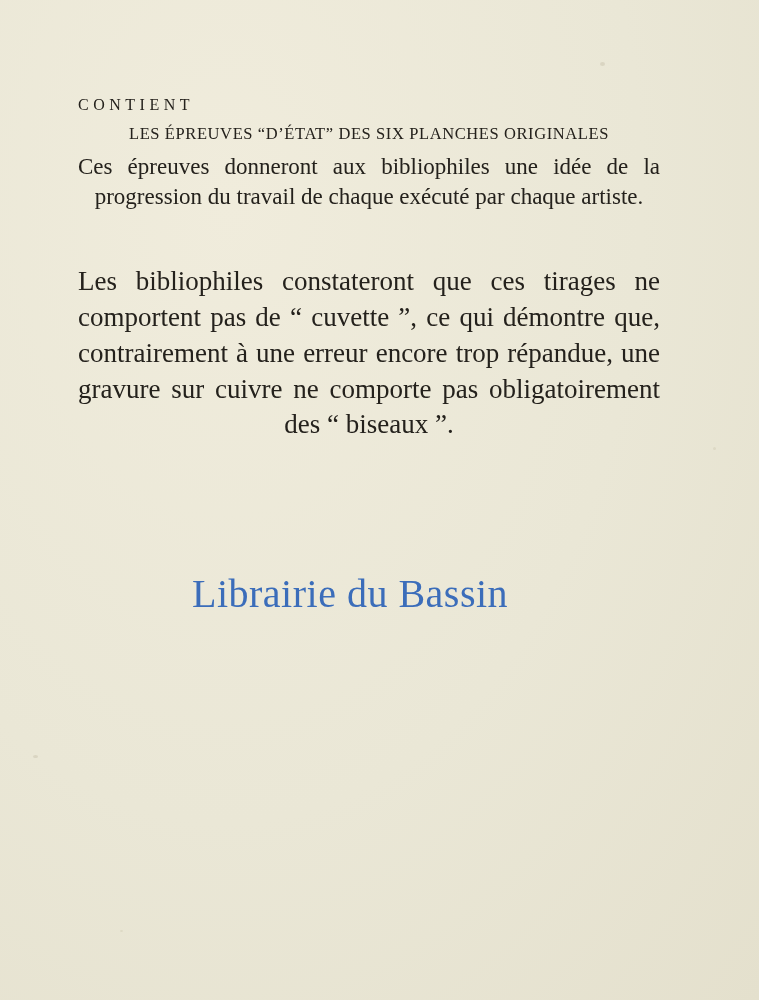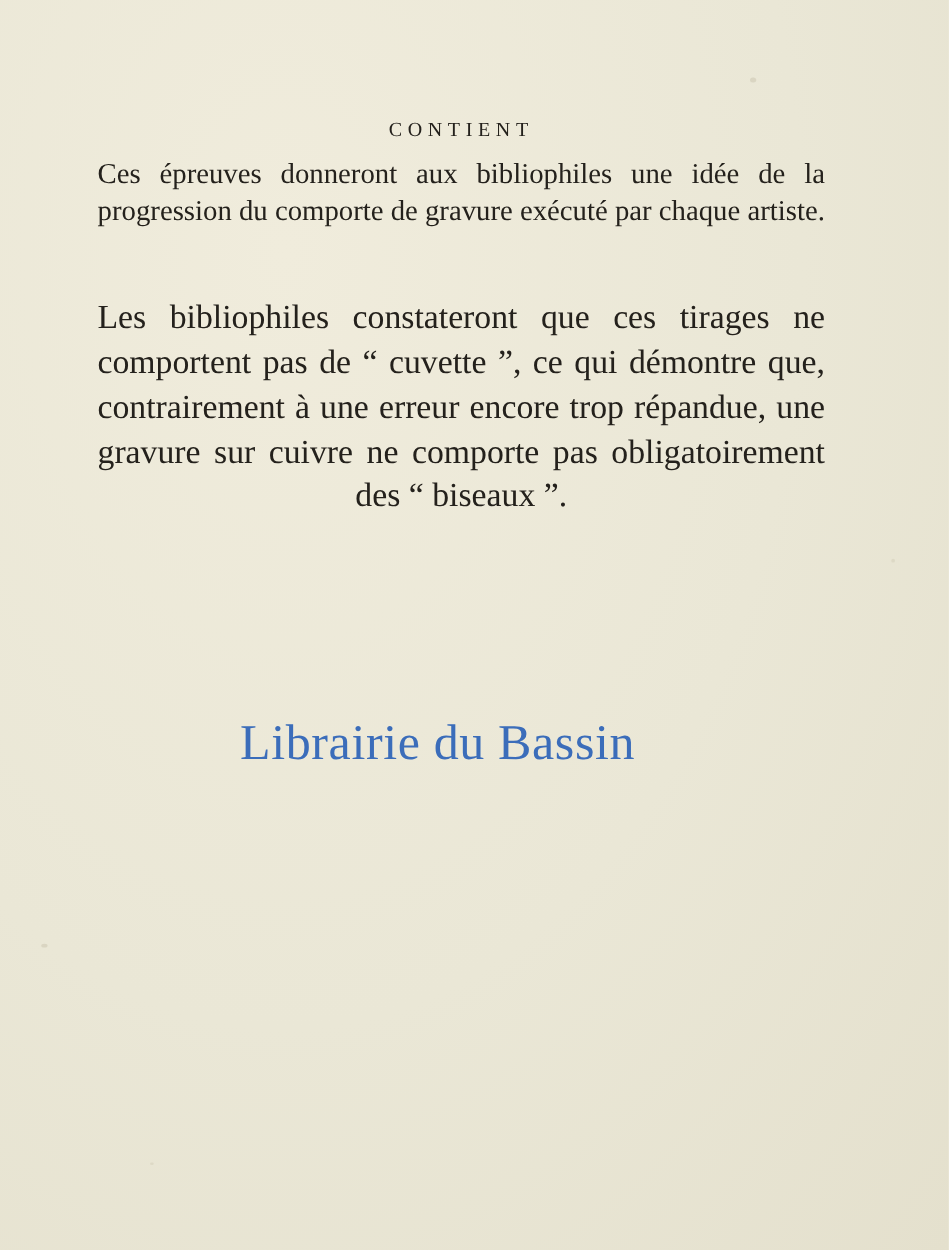"CONTIENT" .subtitle { text-align: center -> left }
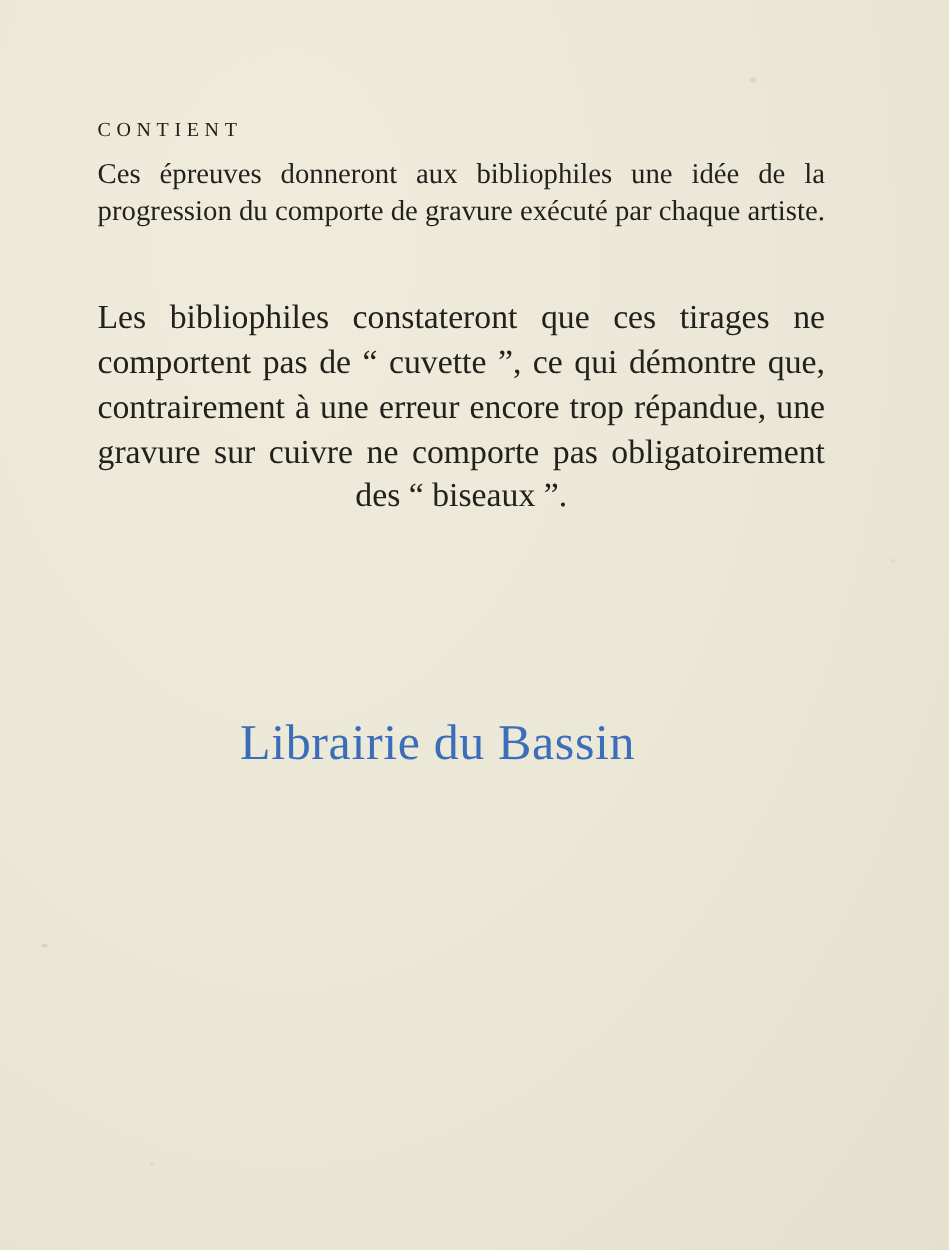"LES ÉPREUVES “D’ÉTAT” DES SIX" div.smallcaps-line { html: none -> <div>LES ÉPREUVES “D’ÉTAT” DES SIX PLANCHES ORIGINALES</div> }
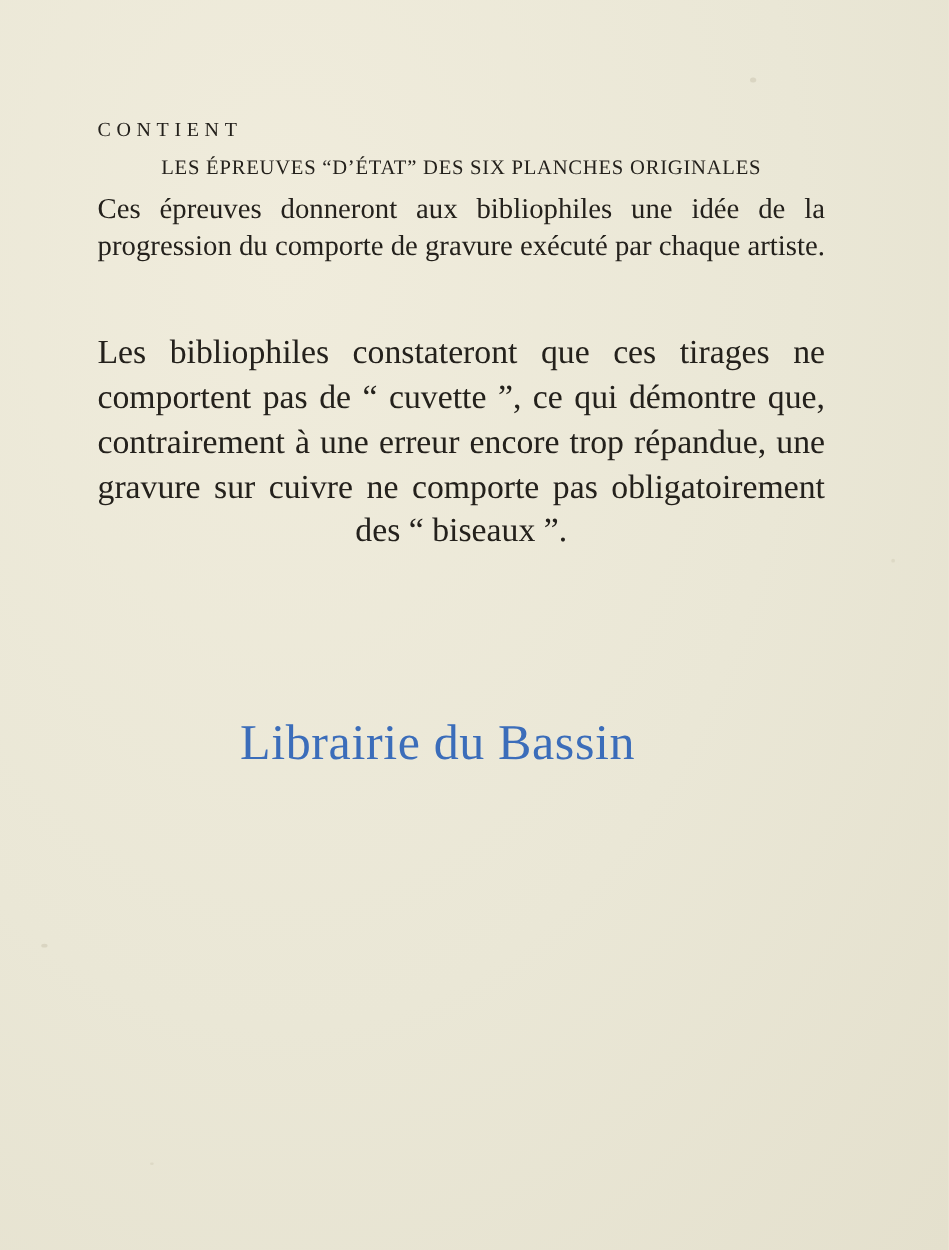"Ces épreuves donneront aux bibliophiles" p.para { text: comporte de gravure -> travail de chaque }
